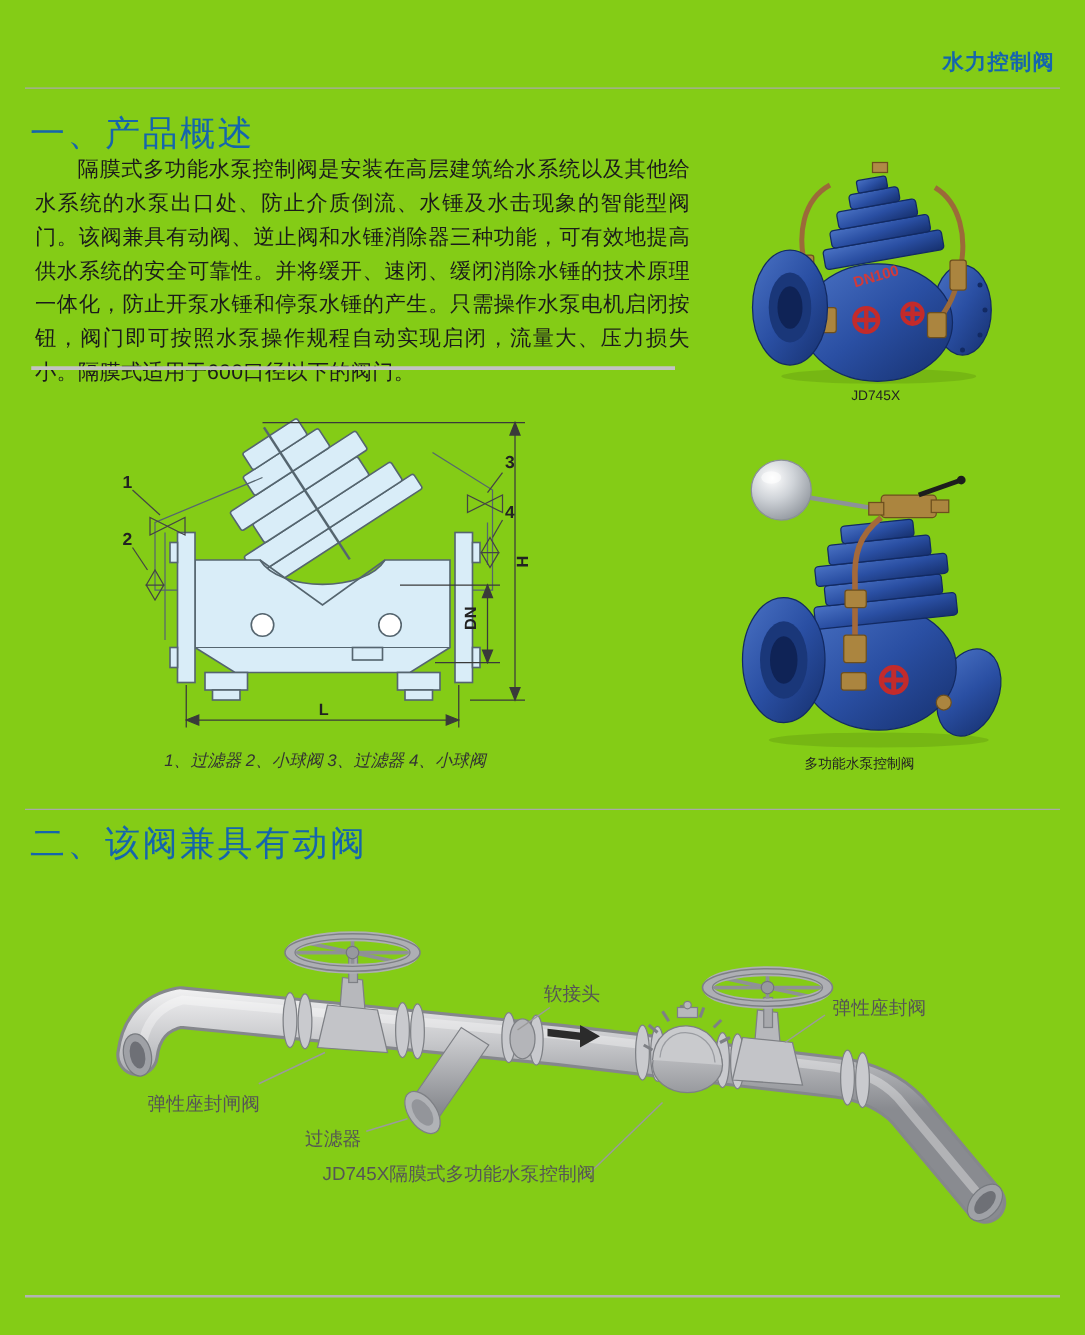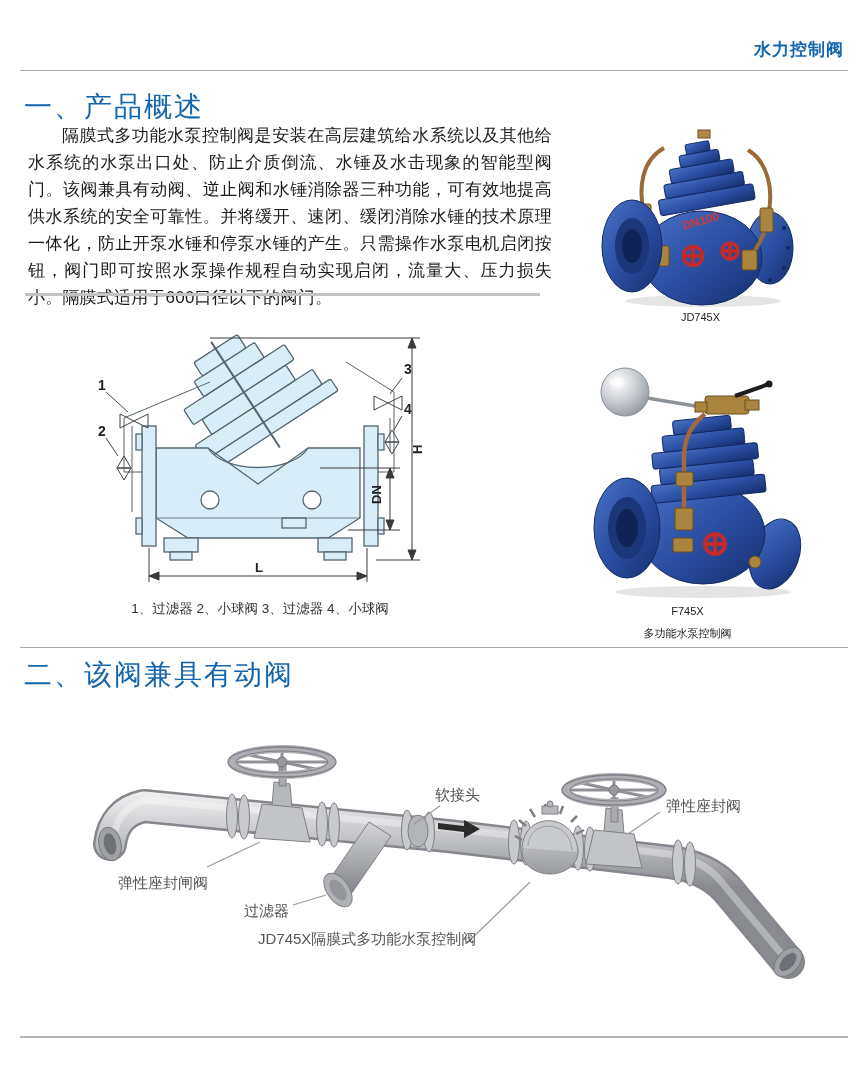"水力控制阀" .page { background: #ffffff -> #84cc16 }
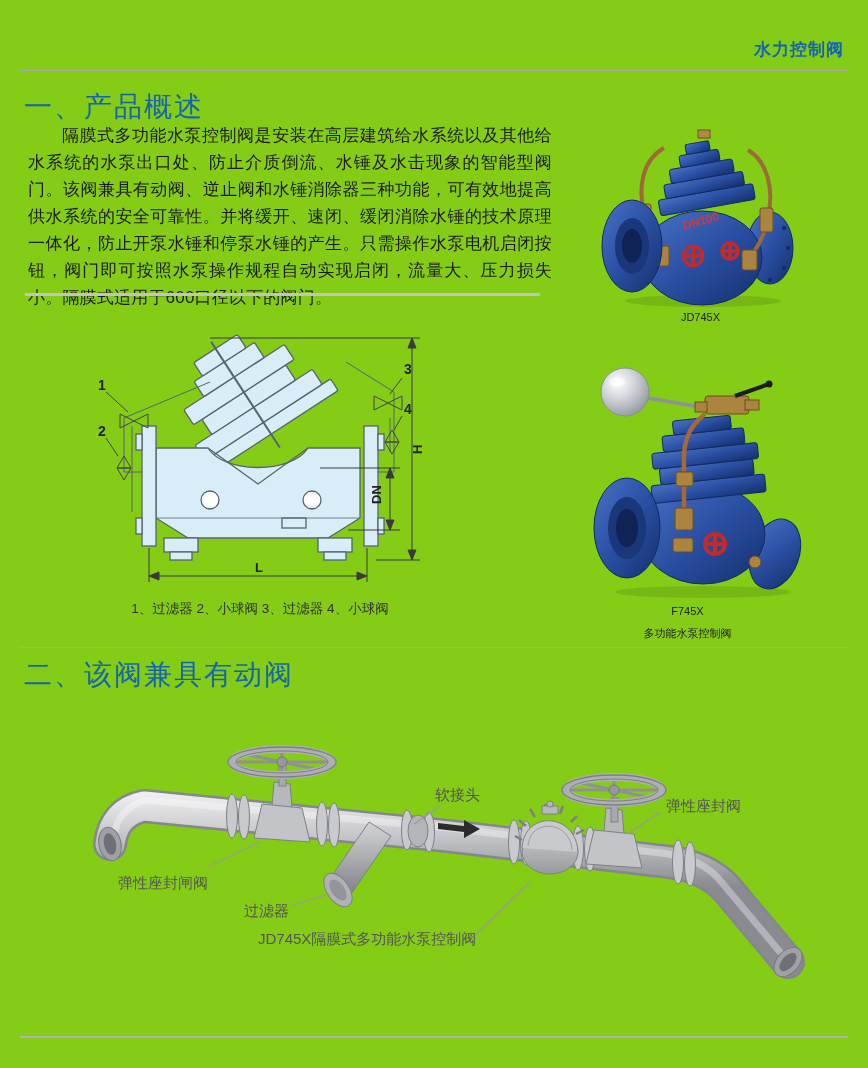"1、过滤器 2、小球阀 3、过滤器 4、小球阀" .caption { font-style: none -> italic }
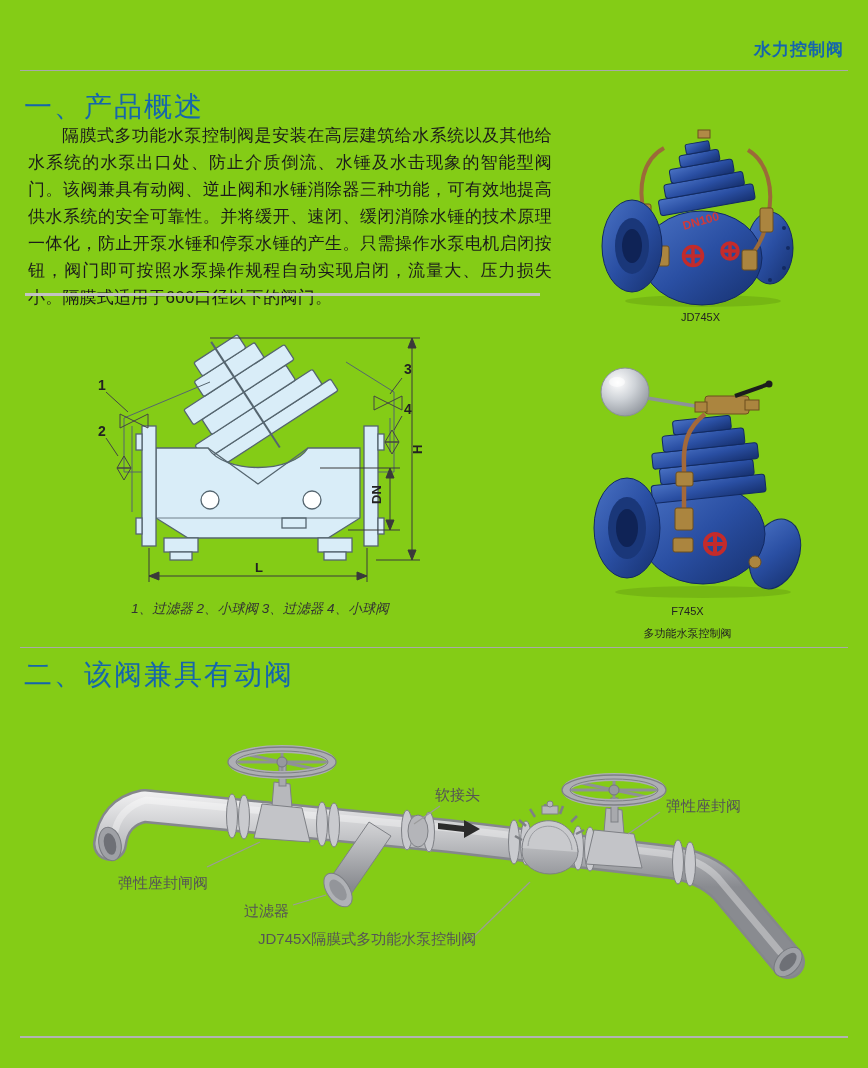"F745X" div { html: <div>F745X</div> -> none }
